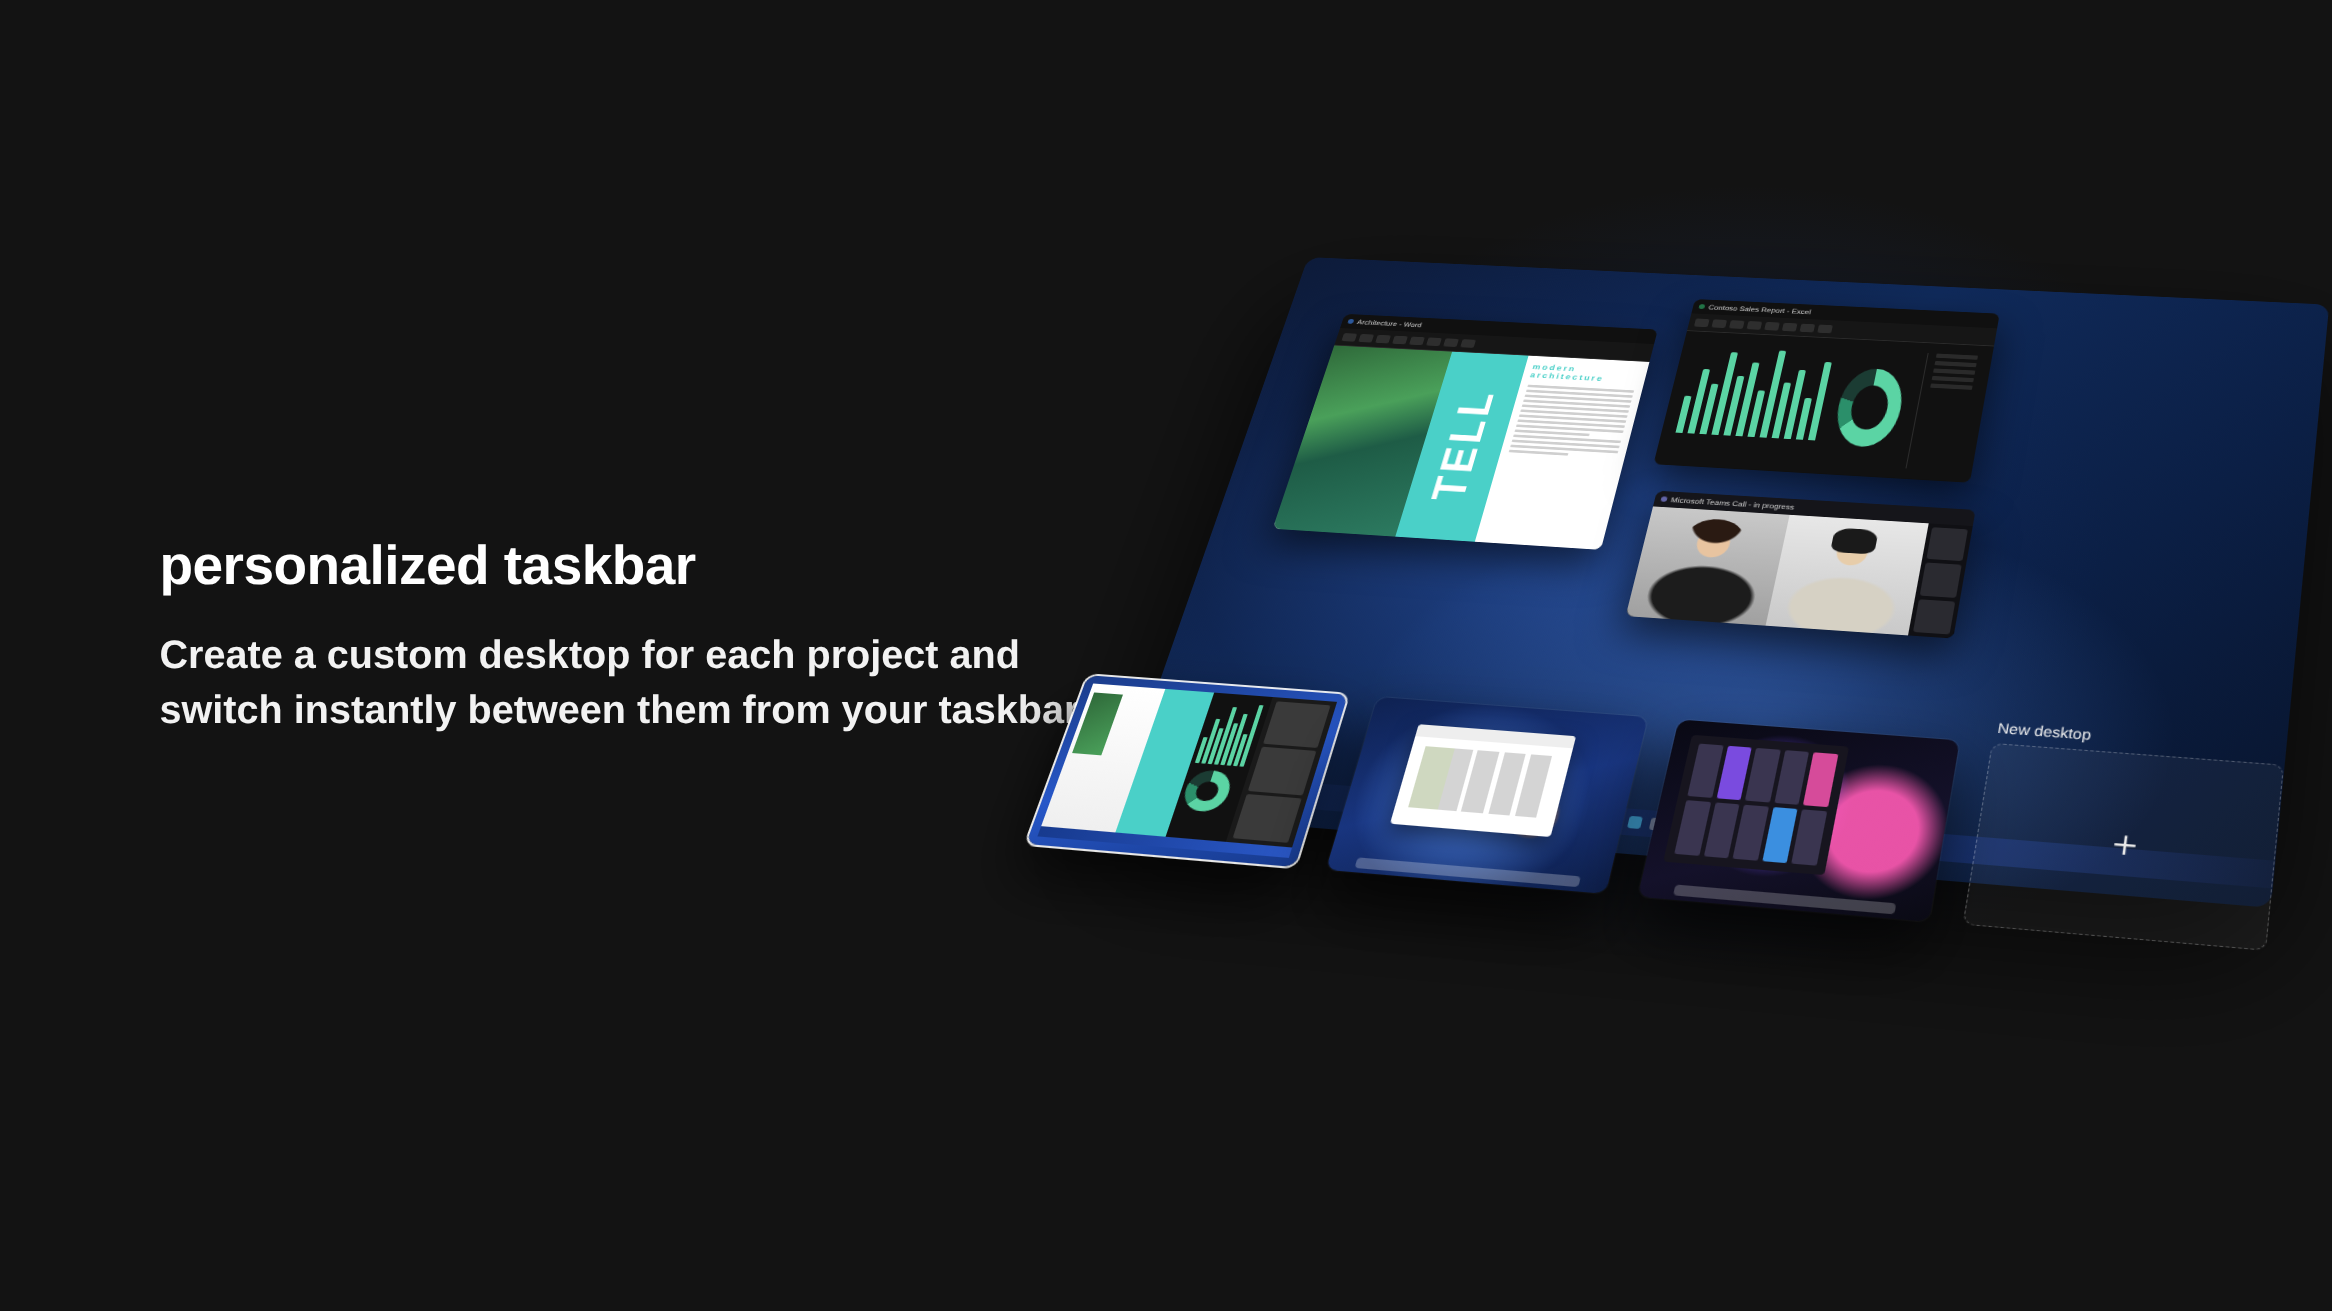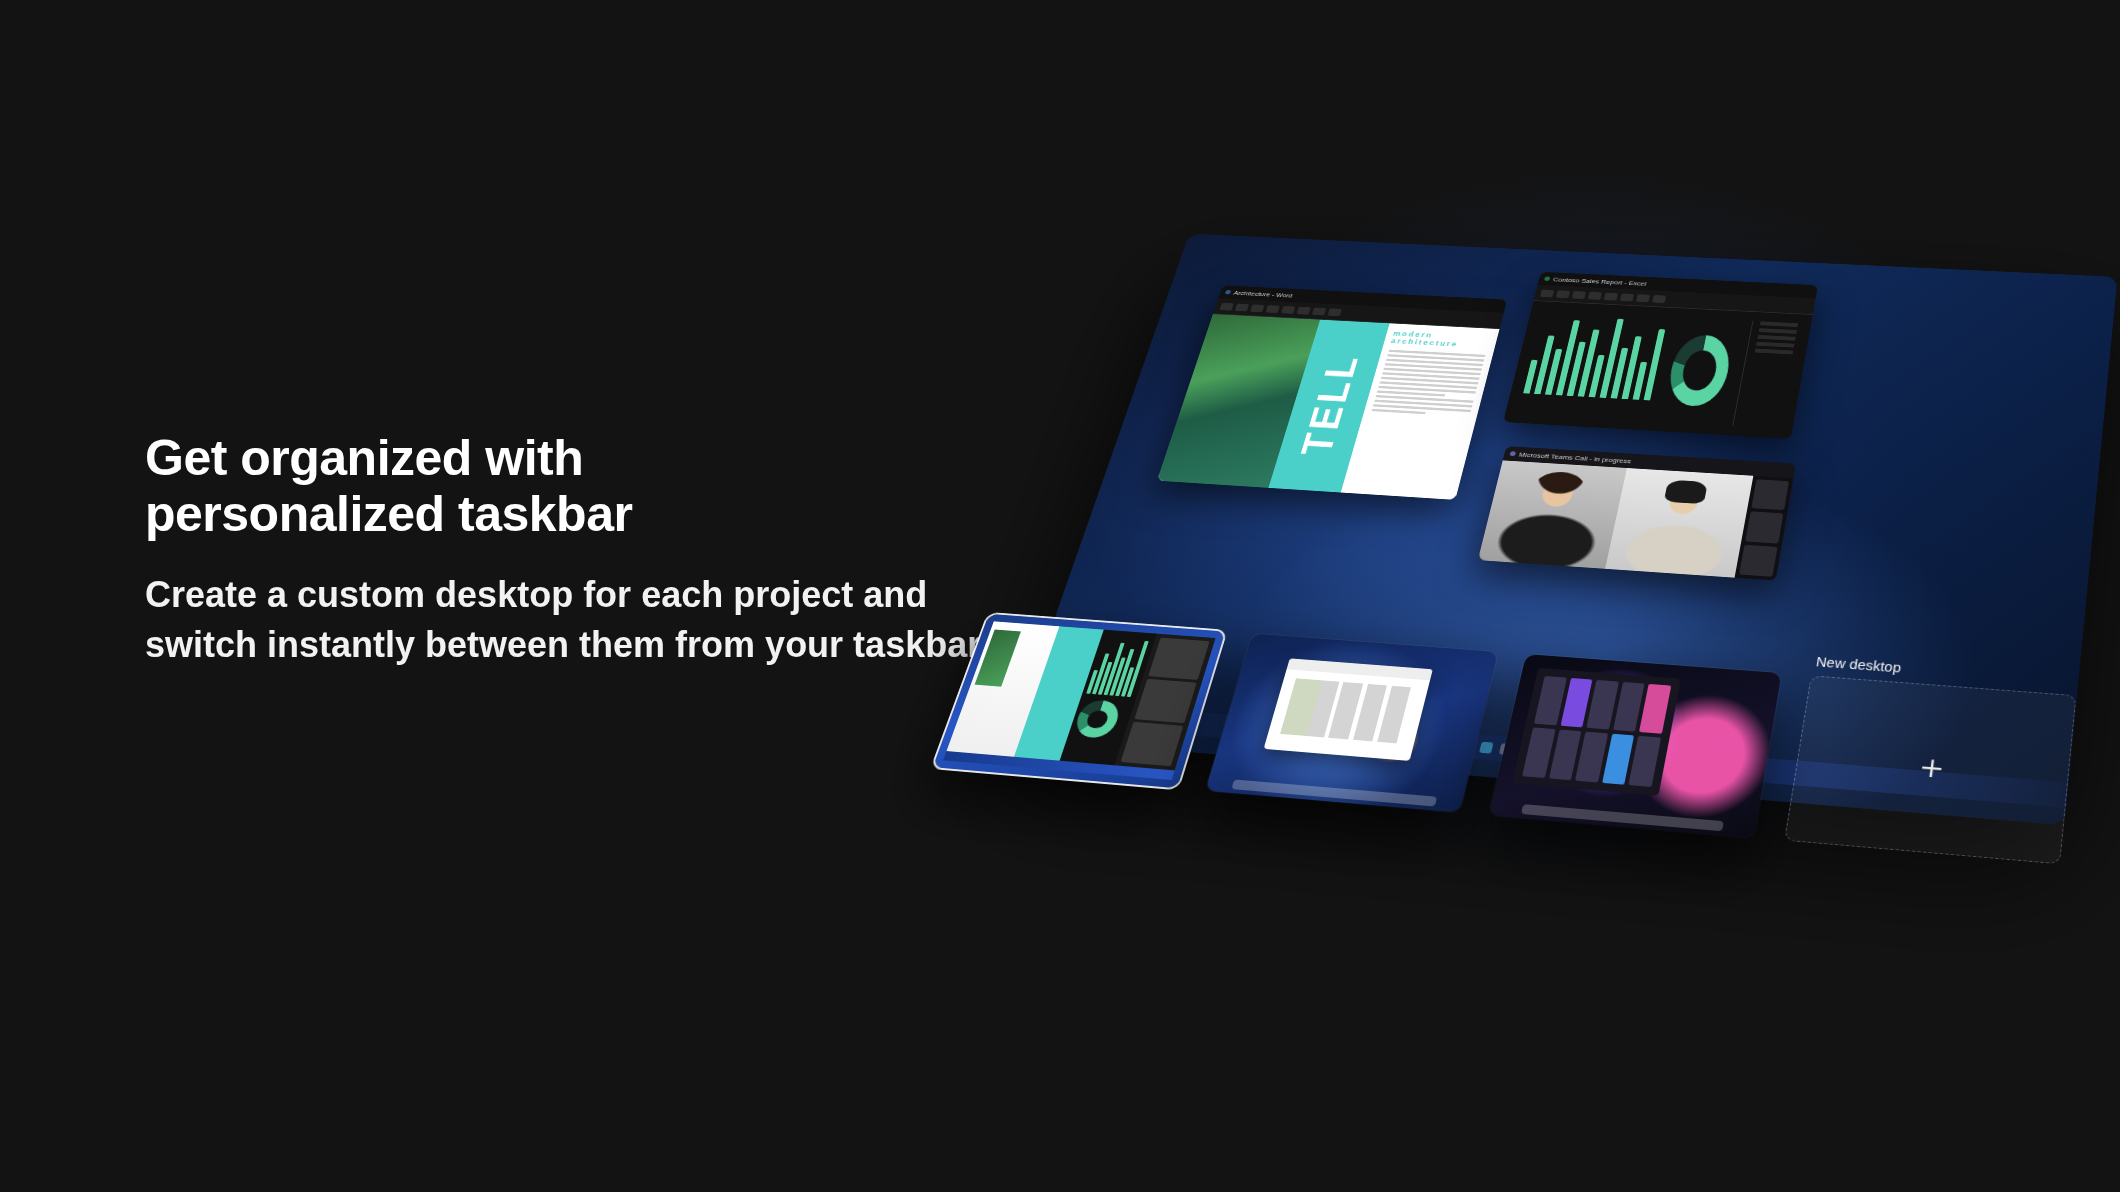"Get organized with" span { html: <span>Get organized with</span> -> none }
